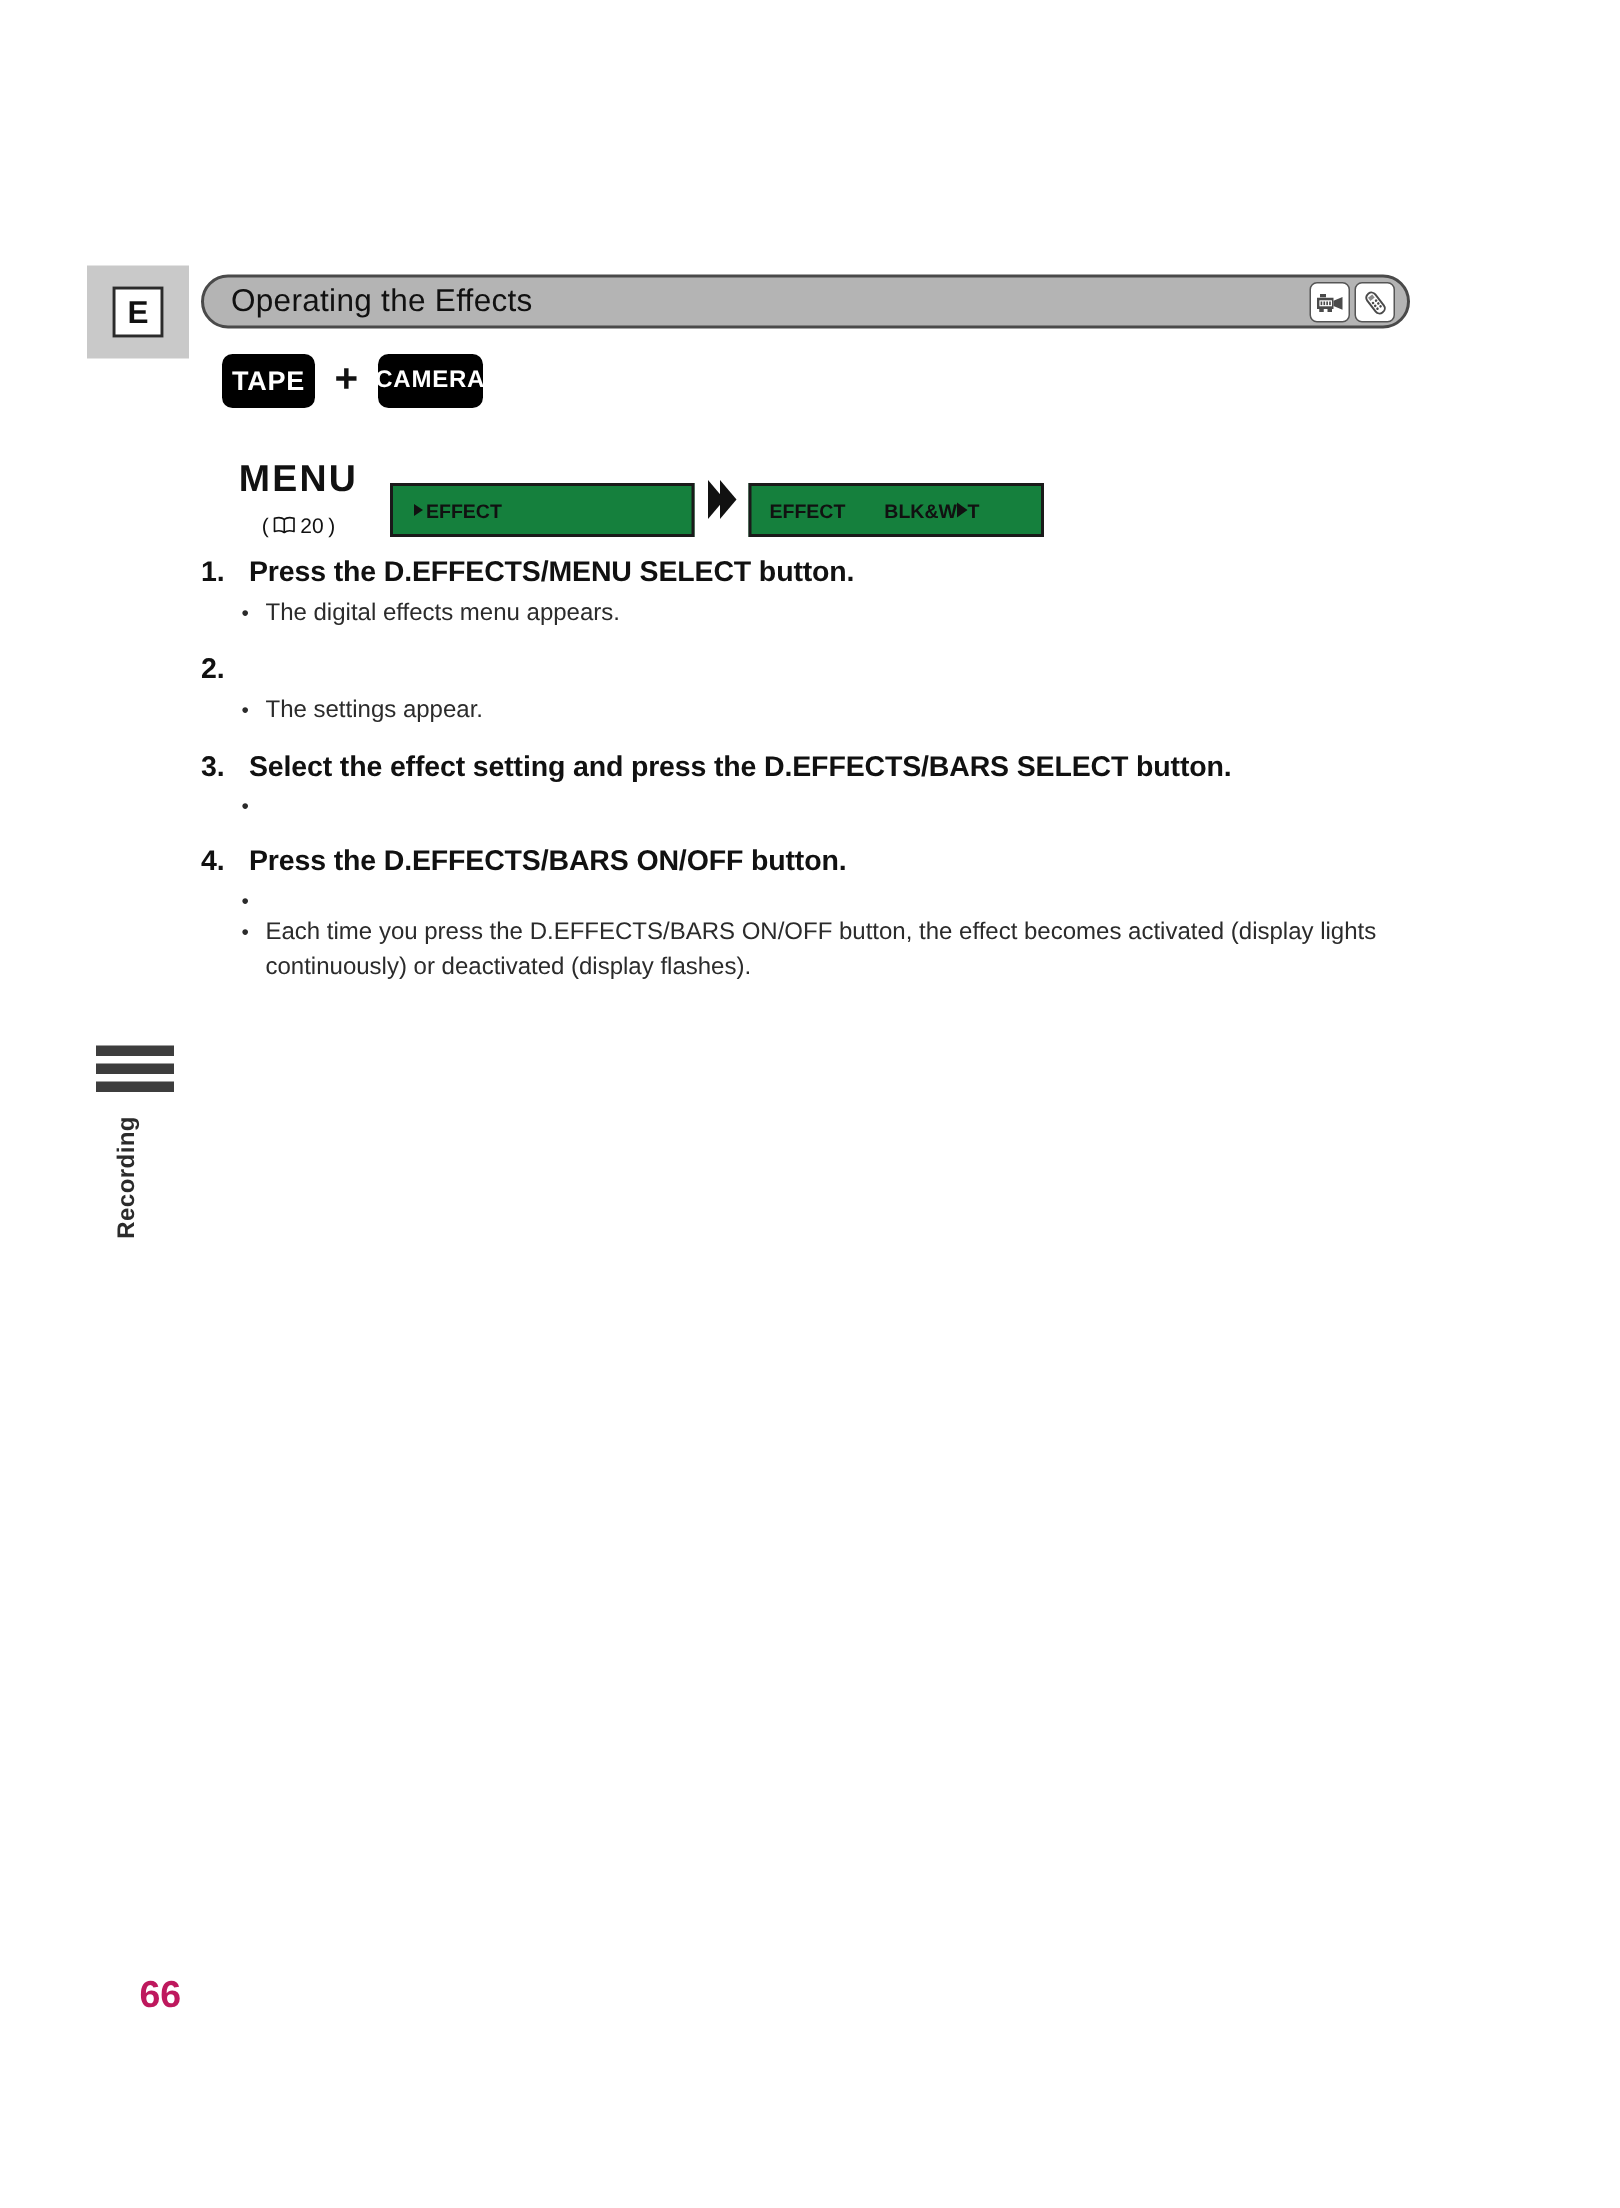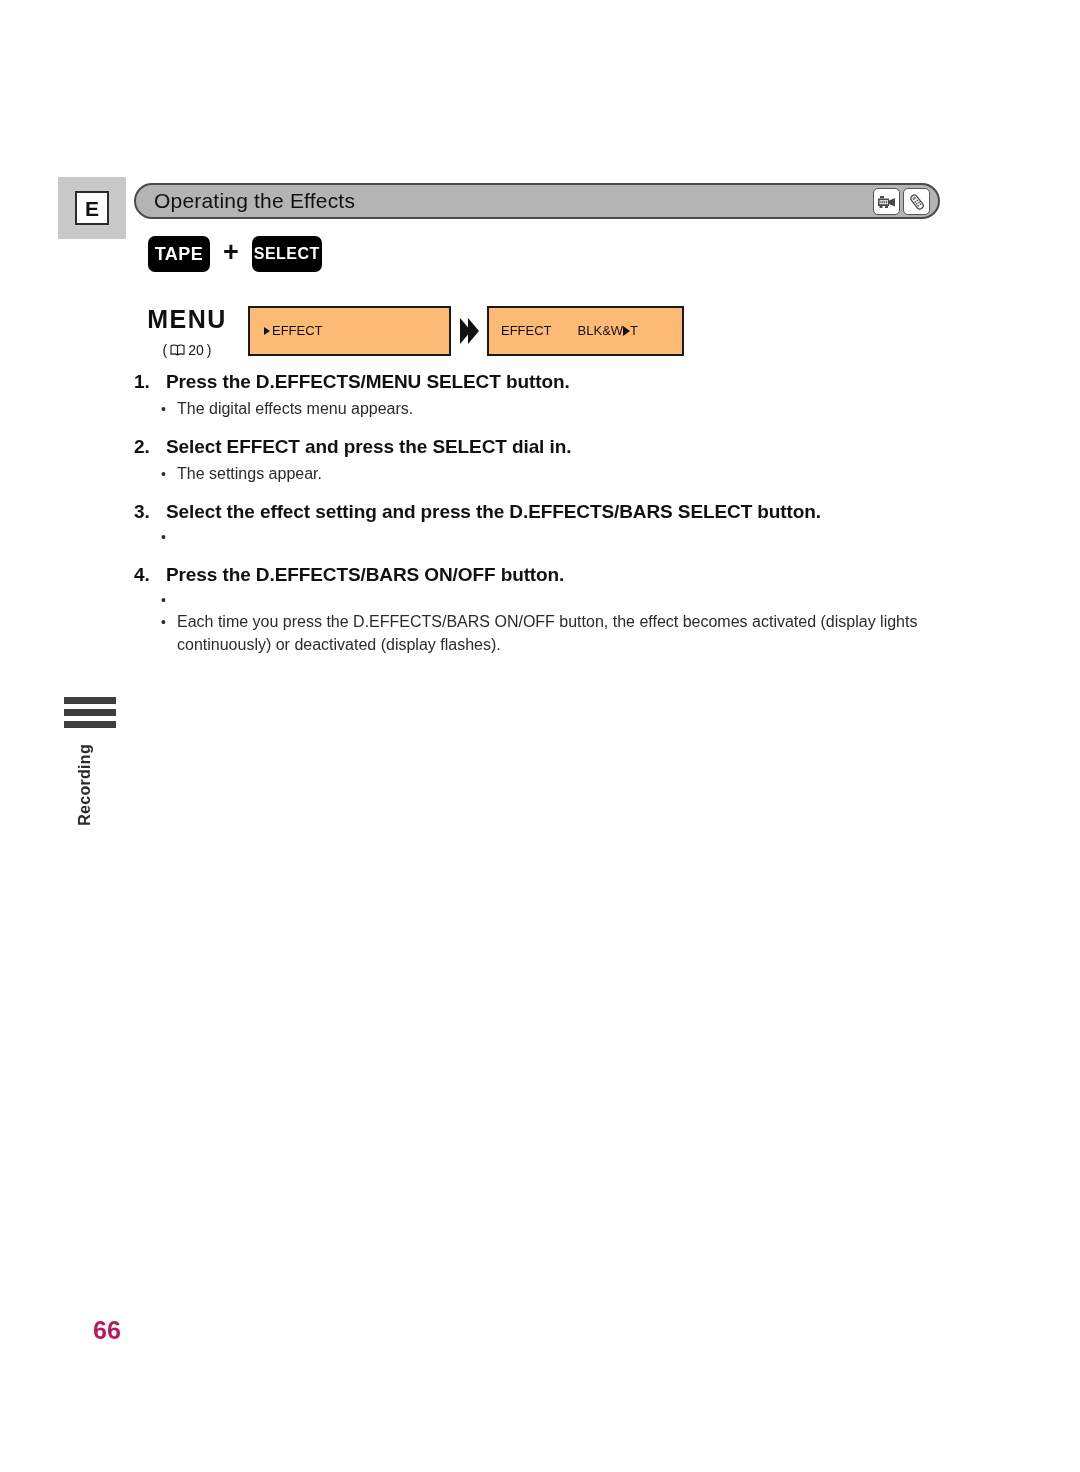"SELECT" div.mode-badge { text: SELECT -> CAMERA }
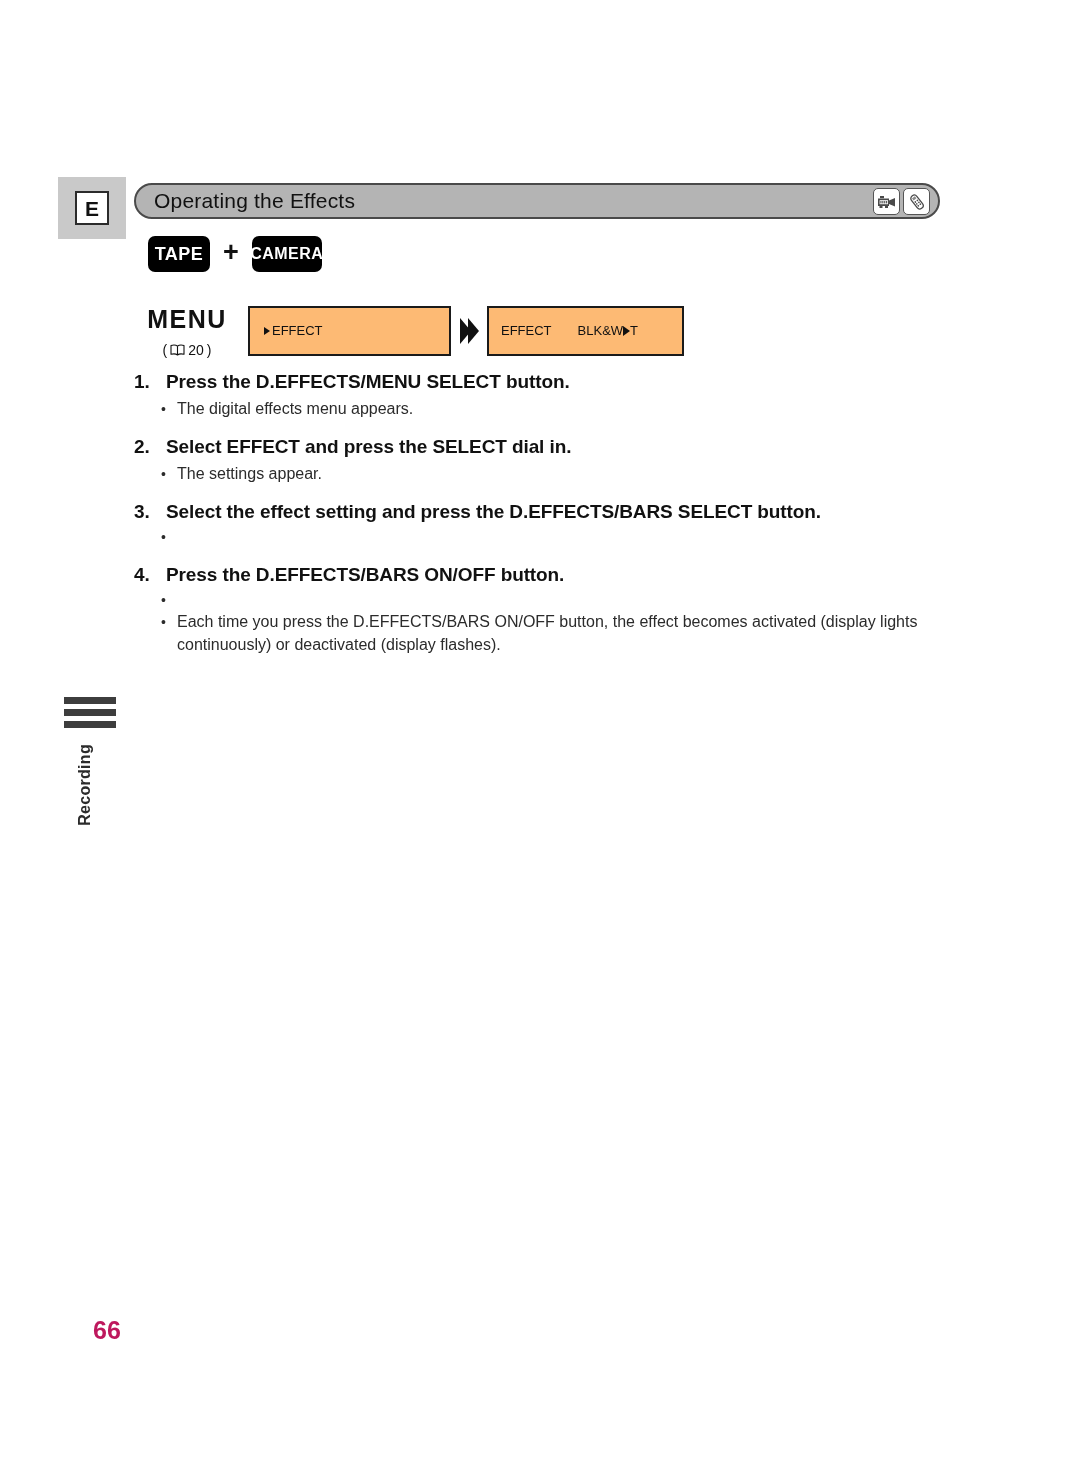"MENU" .menu-row { align-items: center -> flex-end; left: 131px -> 143px }
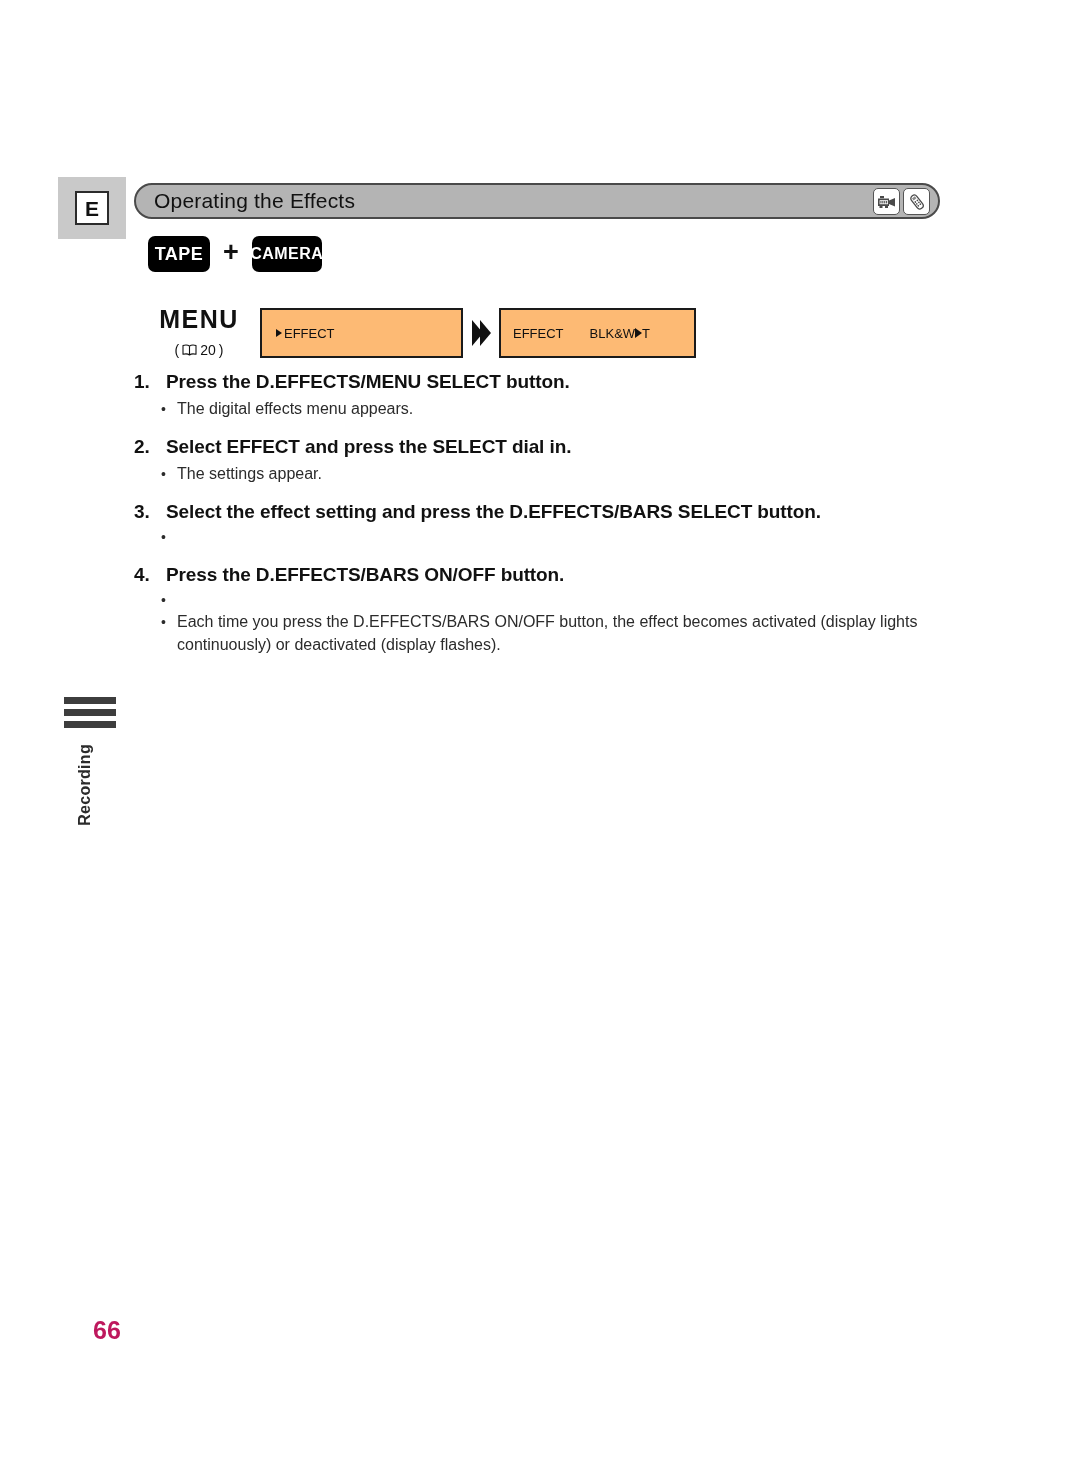"EFFECT" .lcd-box { background: #fdba74 -> #15803d; font-weight: none -> bold; height: 50px -> 36px }
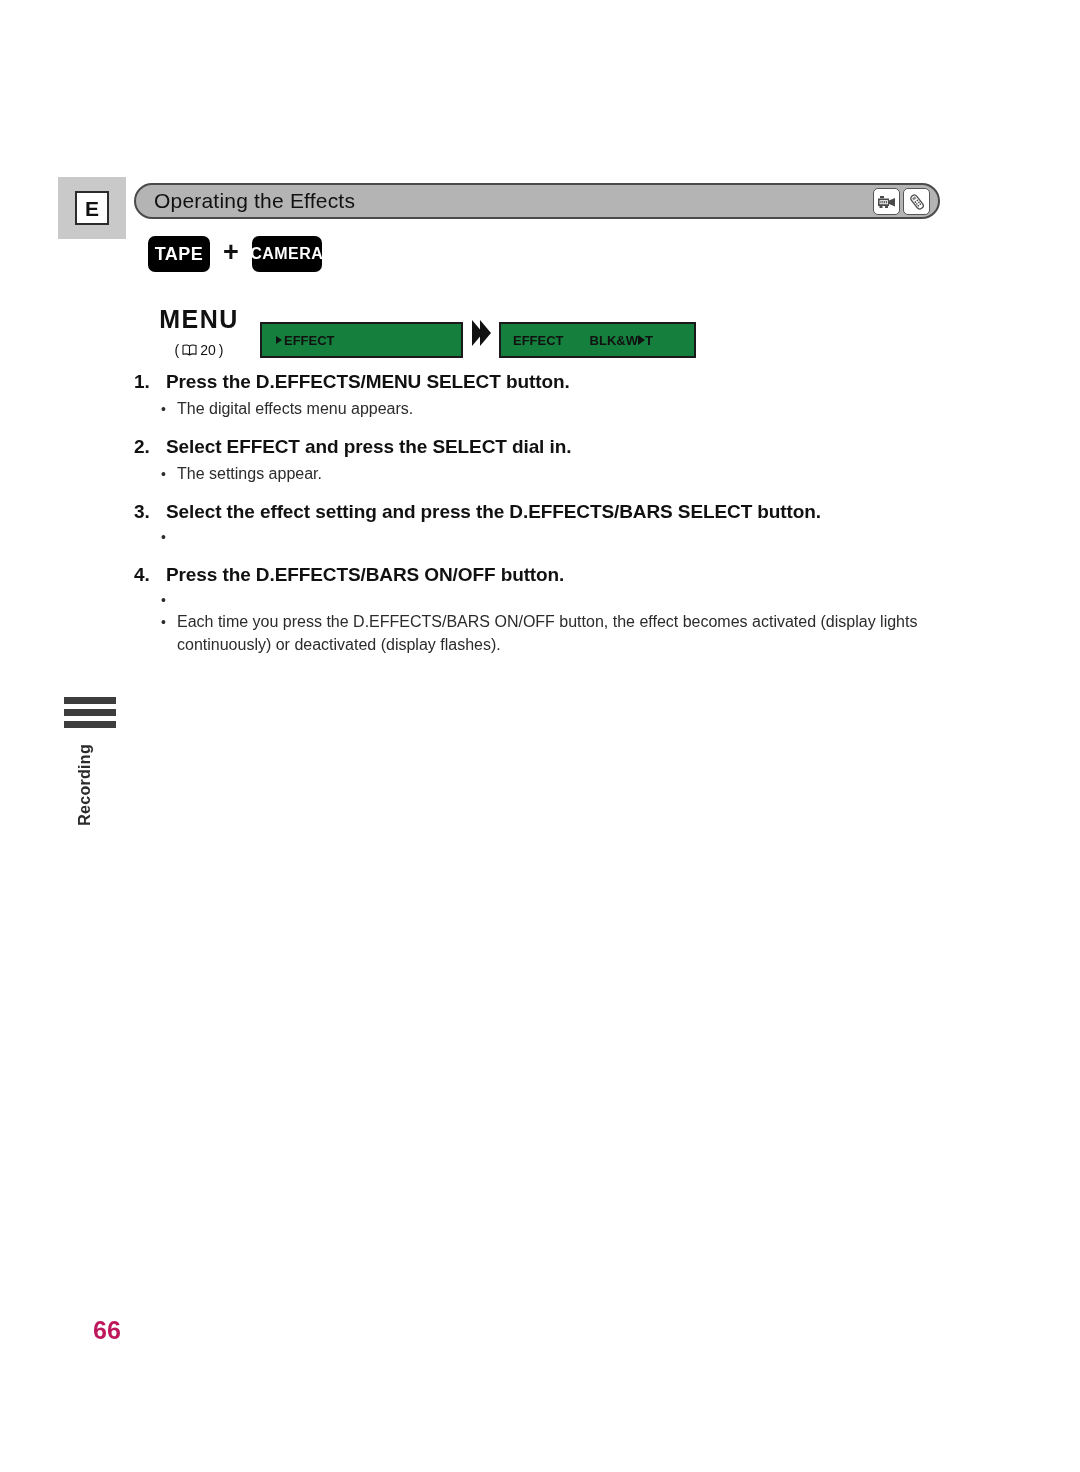"Select EFFECT and press the" span.step-text { html: <span>Select EFFECT and press the SELECT dial in.</span> -> none }
